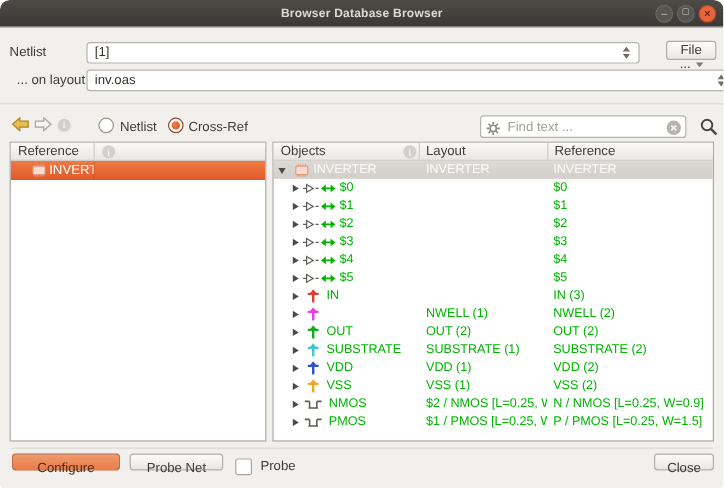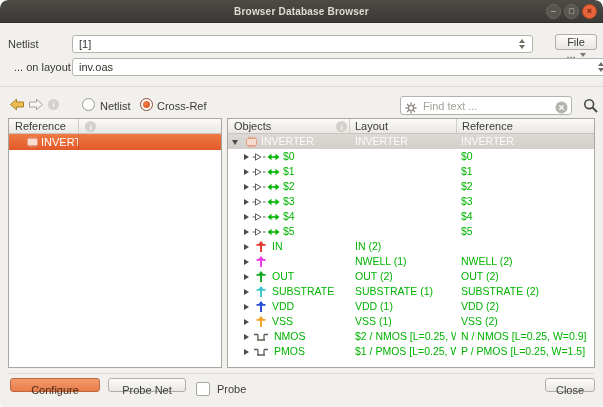"IN (2)" span.cell { html: <span>IN (2)</span> -> none }
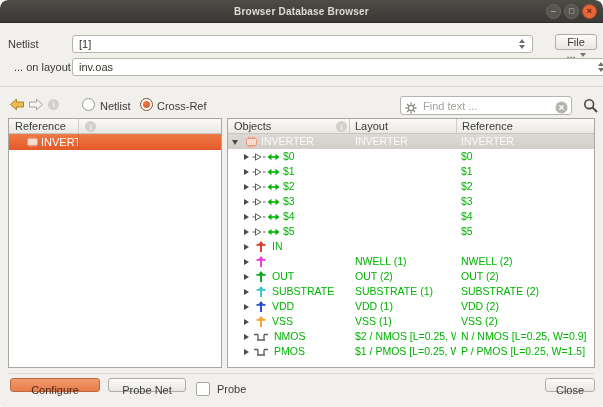"IN (3)" span.cell { html: none -> <span>IN (3)</span> }
